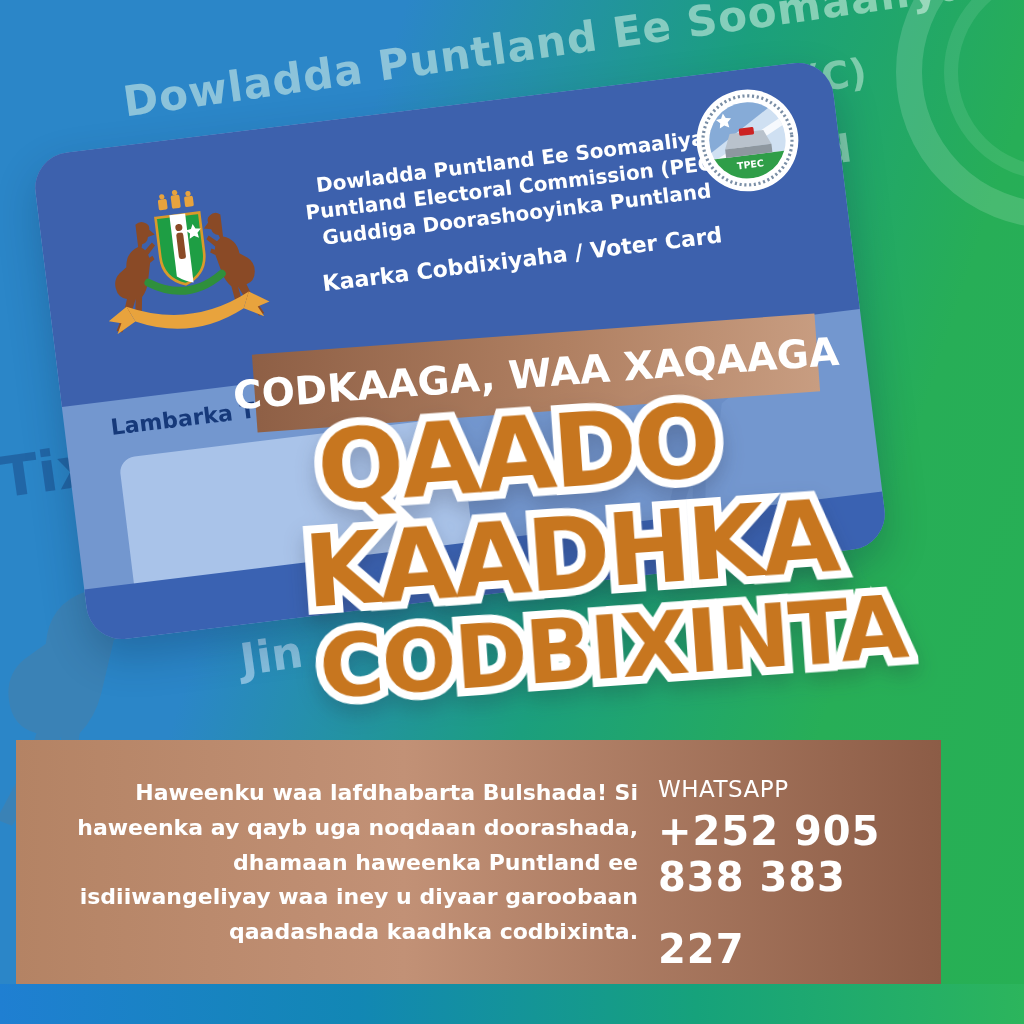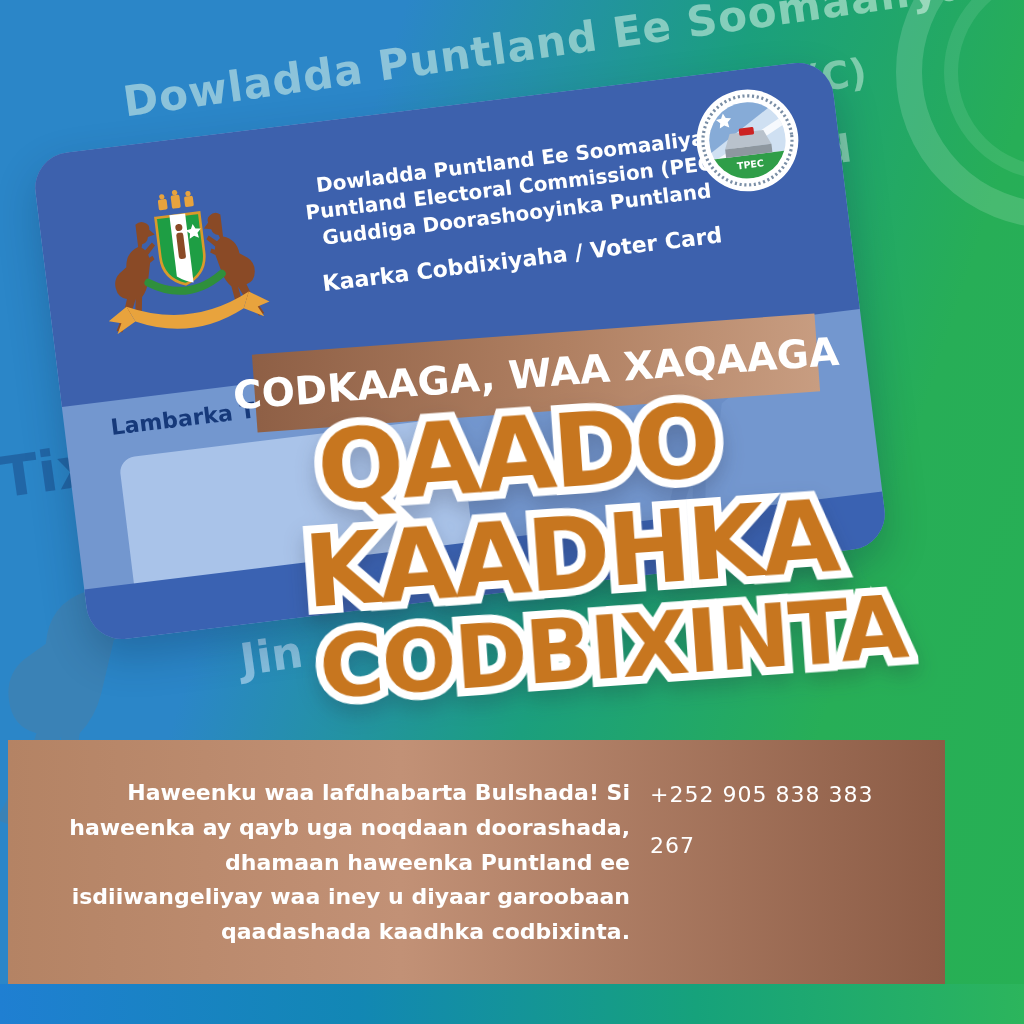"Haweenku waa lafdhabarta Bulshada! Si" .footer { left: 8px -> 16px; padding-left: 12px -> none }
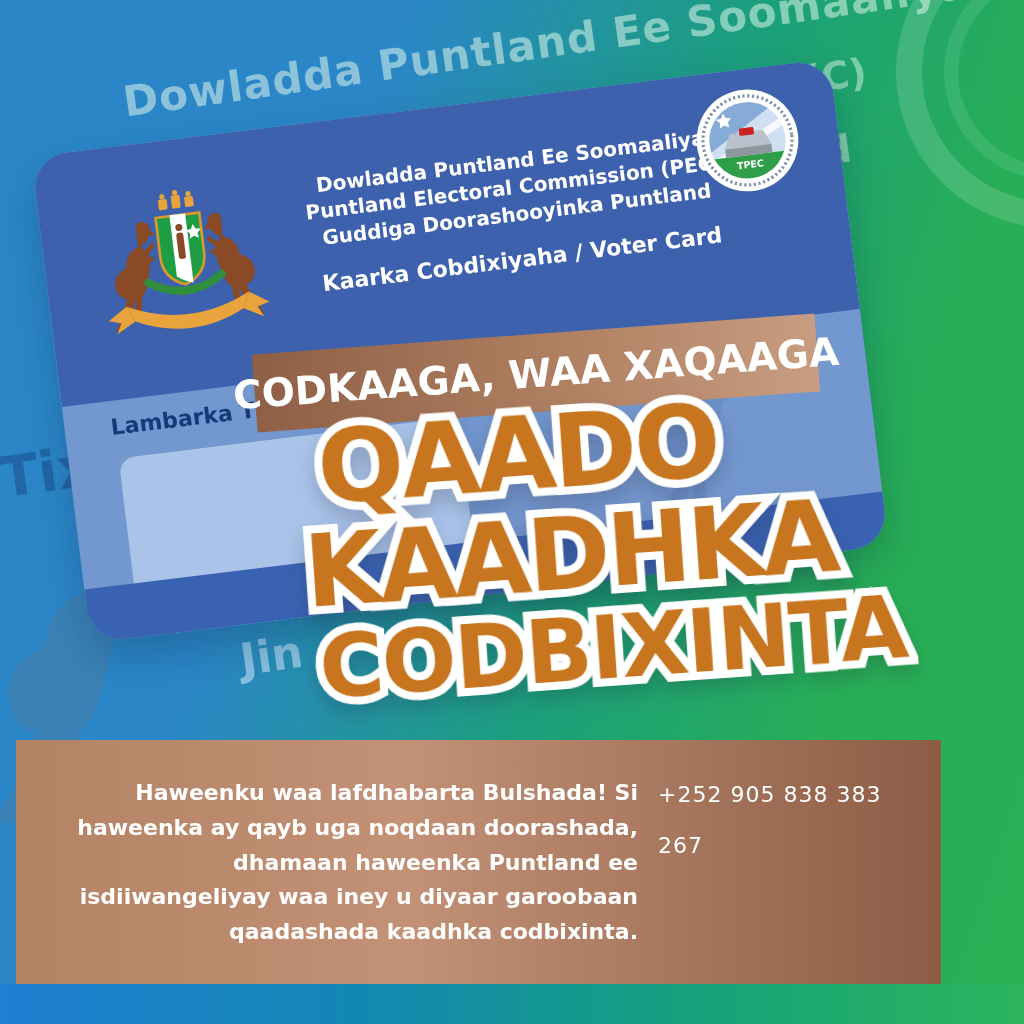"WHATSAPP" div.c-label { html: none -> <div>WHATSAPP</div> }
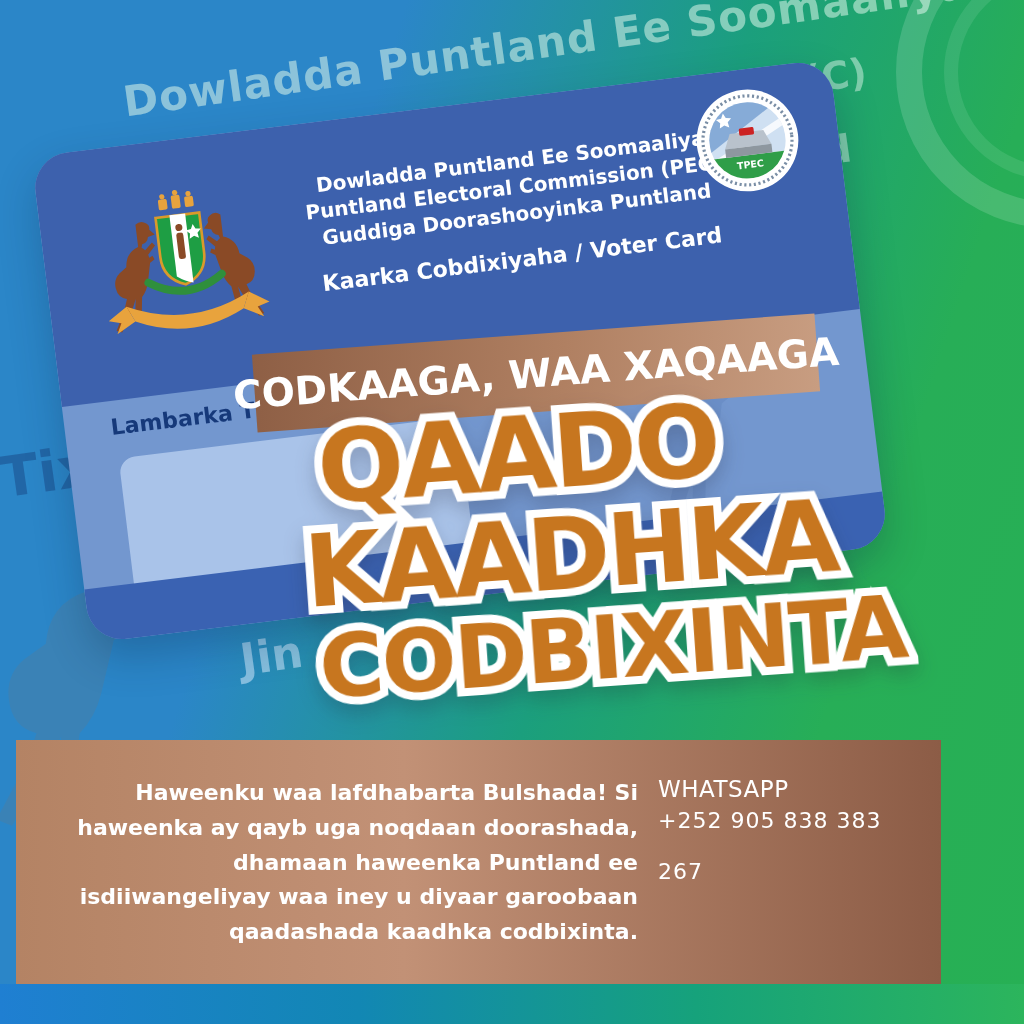"+252 905 838 383" .c-num { font-size: 22px -> 40px; font-weight: normal -> bold }
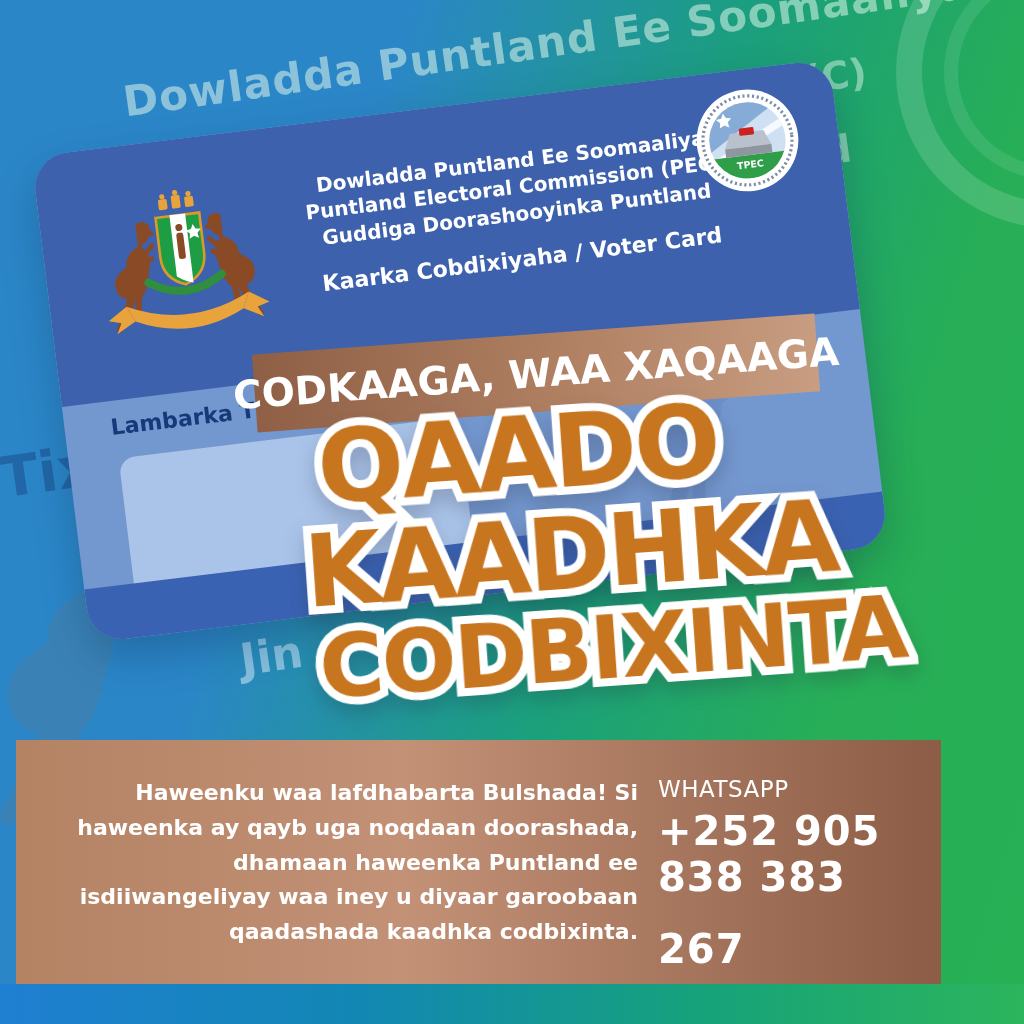"267" div.c-num { text: 267 -> 227 }
